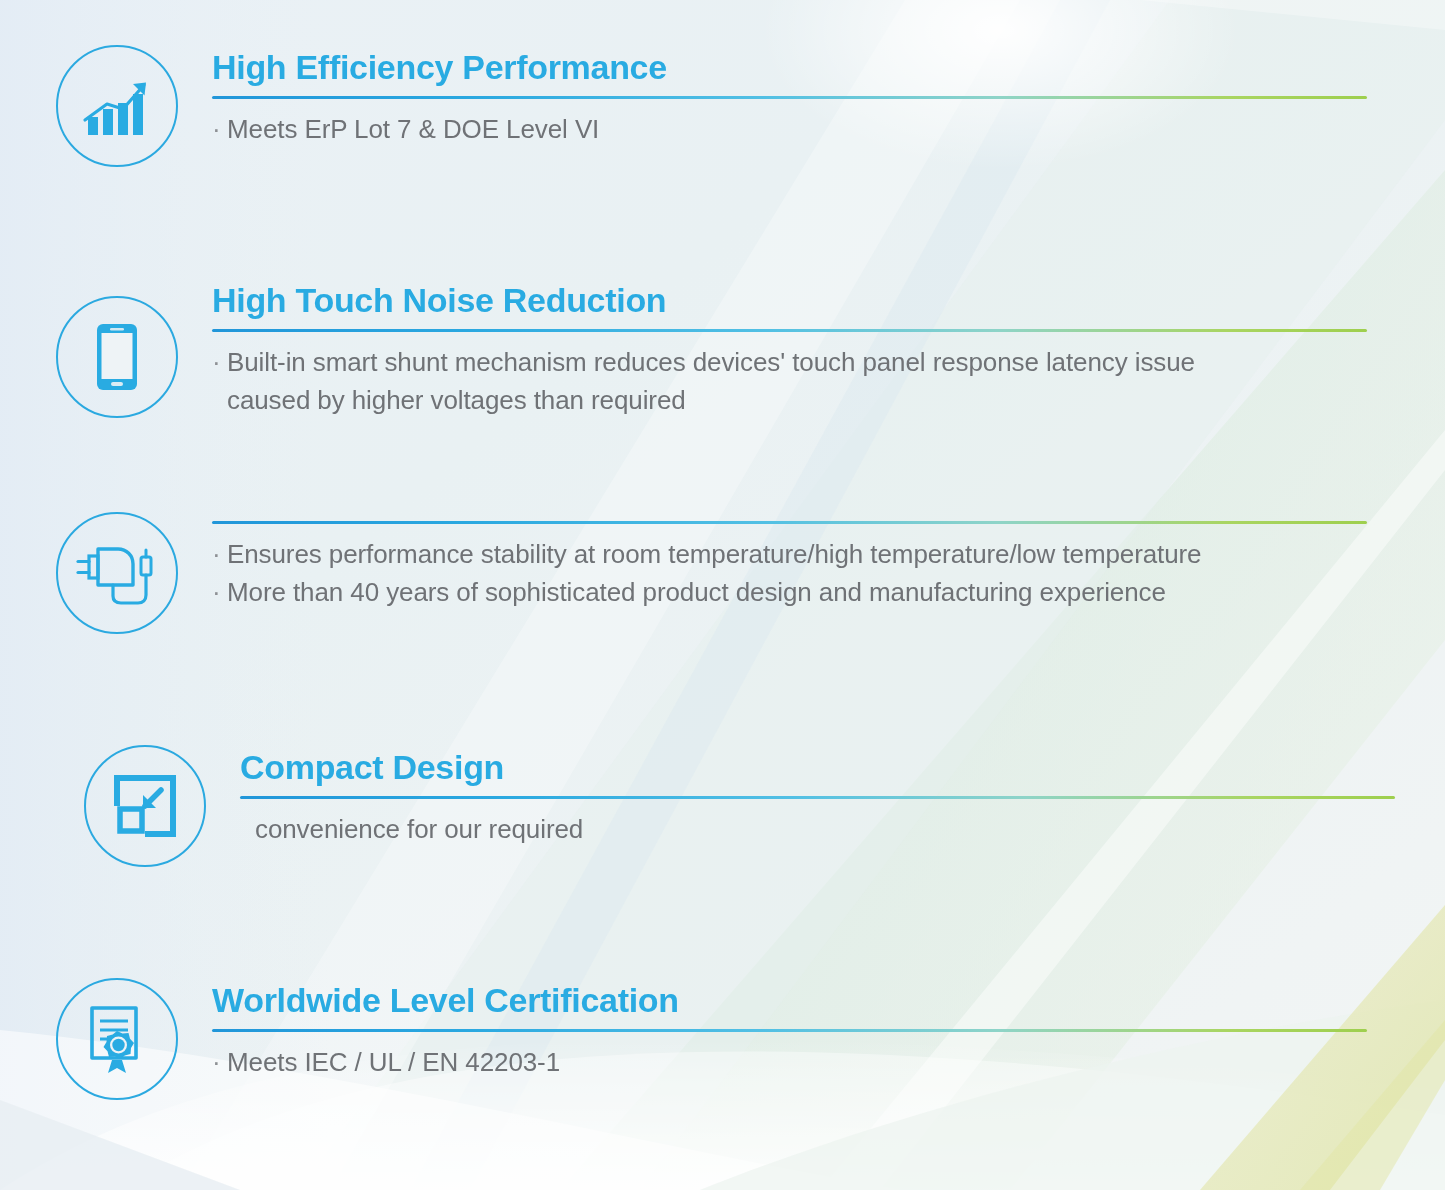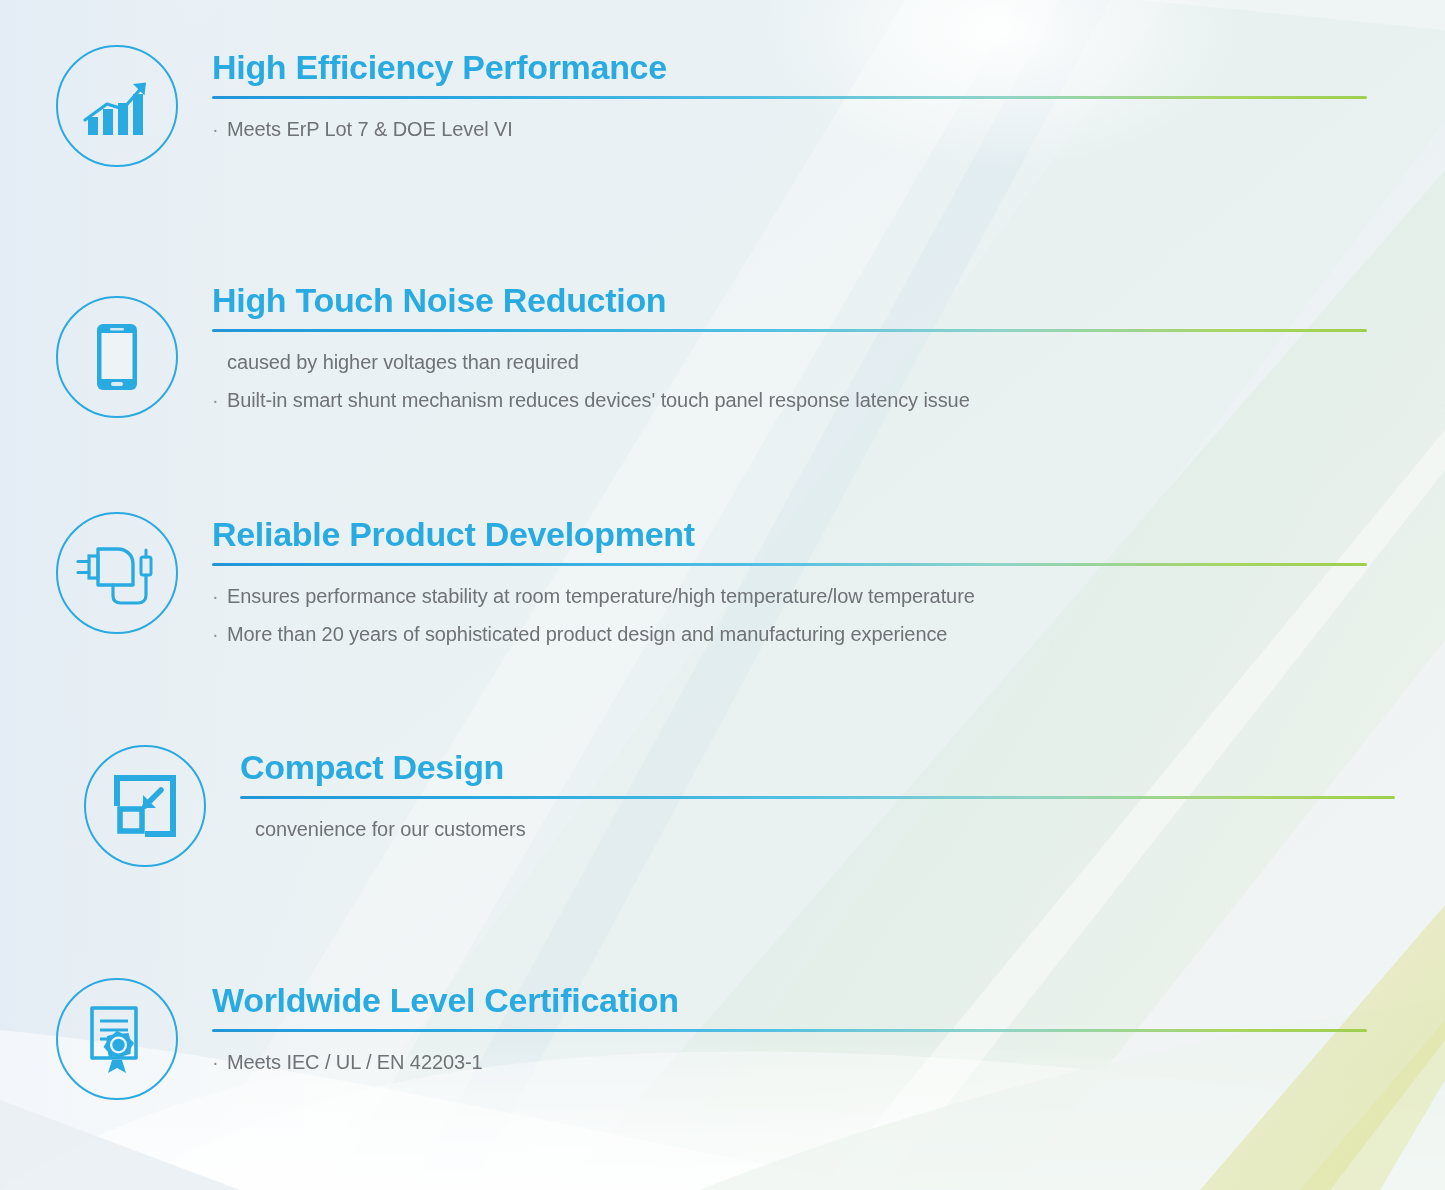"· Meets ErP Lot 7" .f-line { font-size: 20px -> 26px }
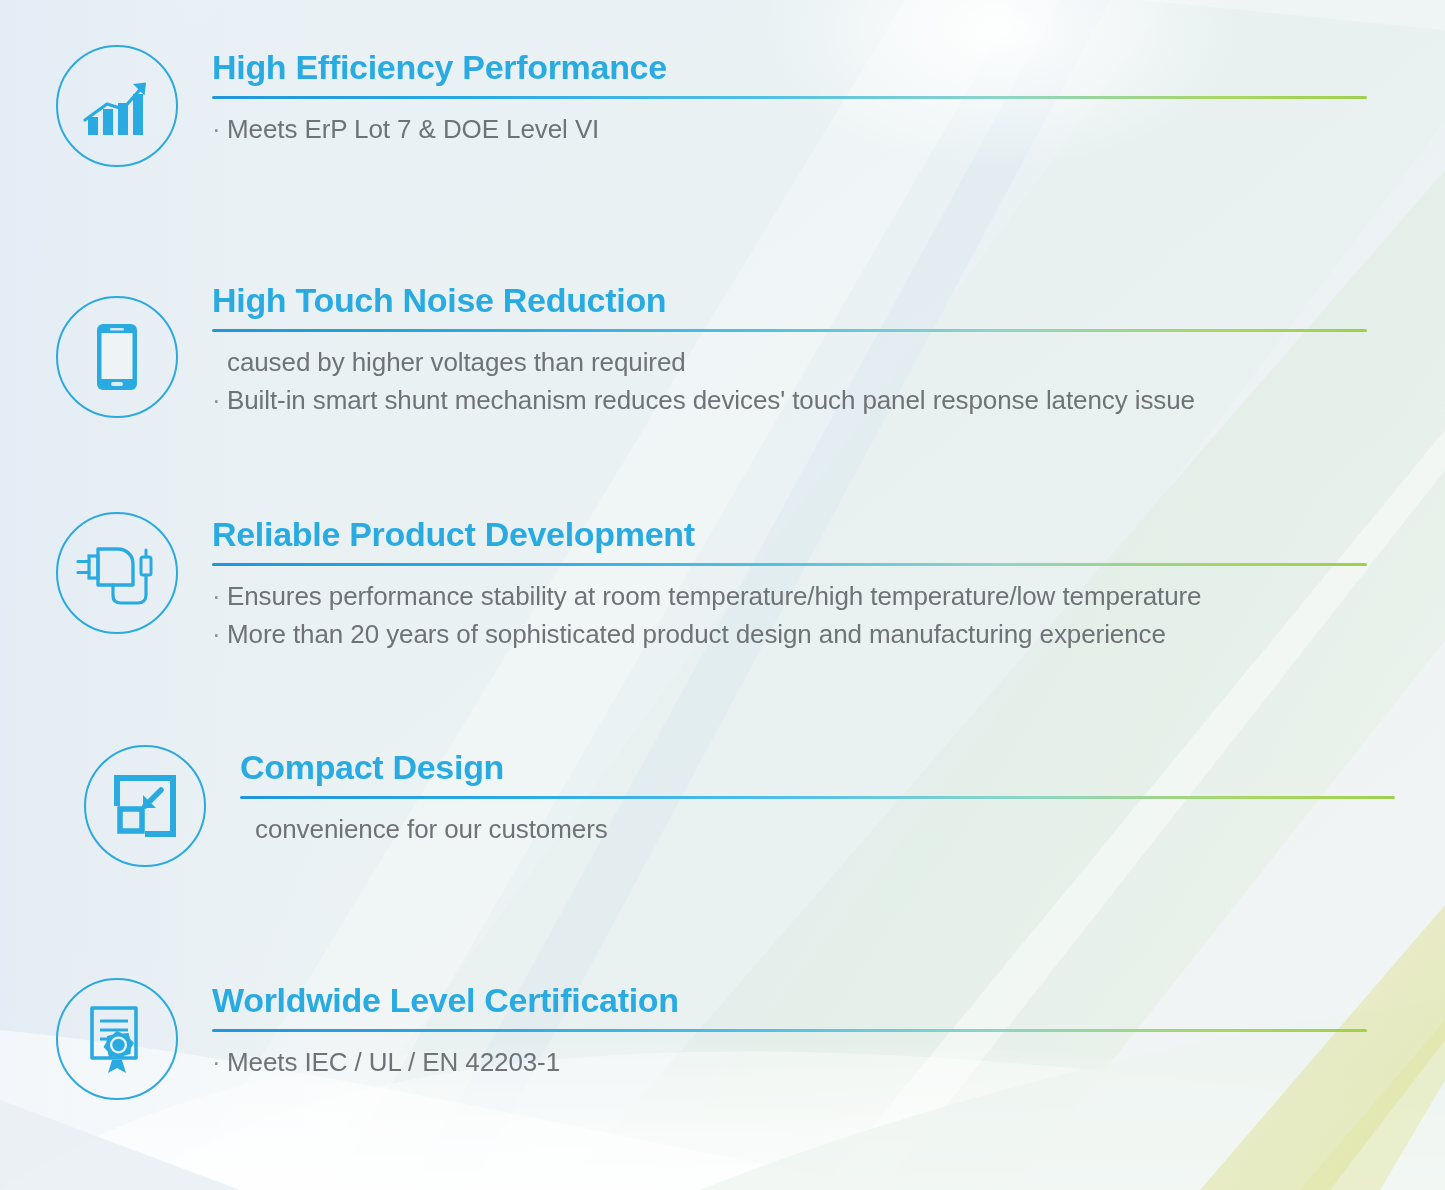"caused by higher voltages than" div.f-line { order: before "· Built-in smart shunt mechanism" -> after "· Built-in smart shunt mechanism" }
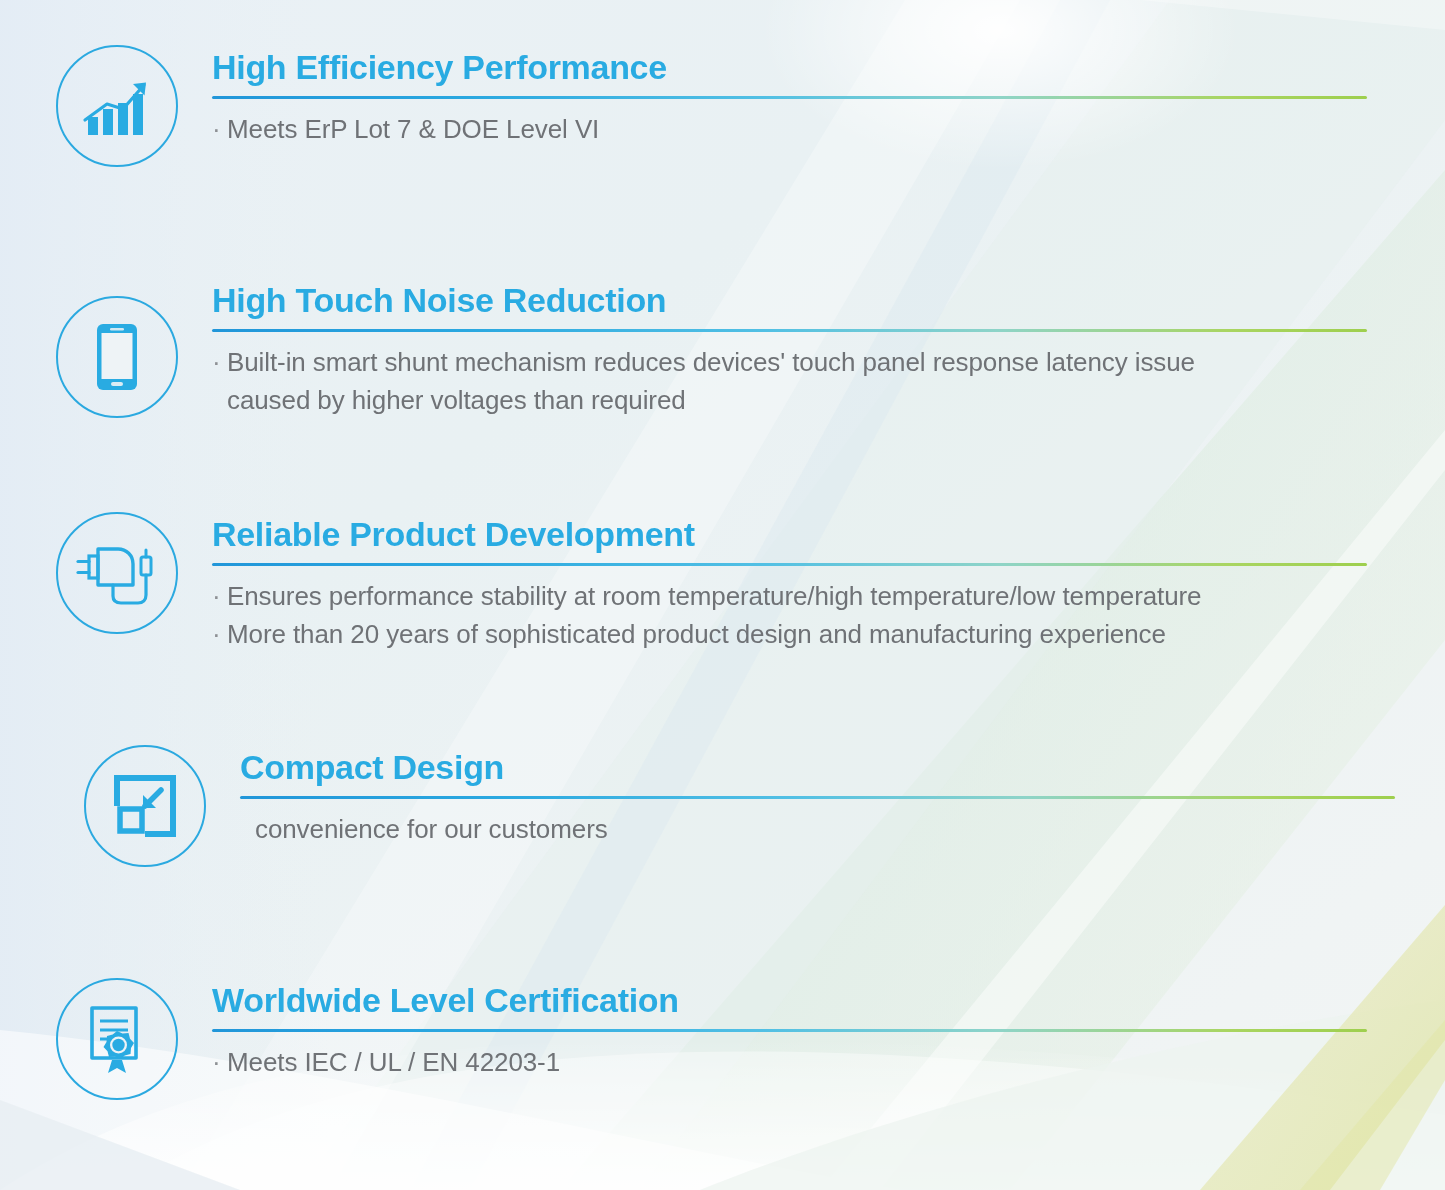"Reliable Product Development" div.f-title { html: <div>Reliable Product Development</div> -> none }
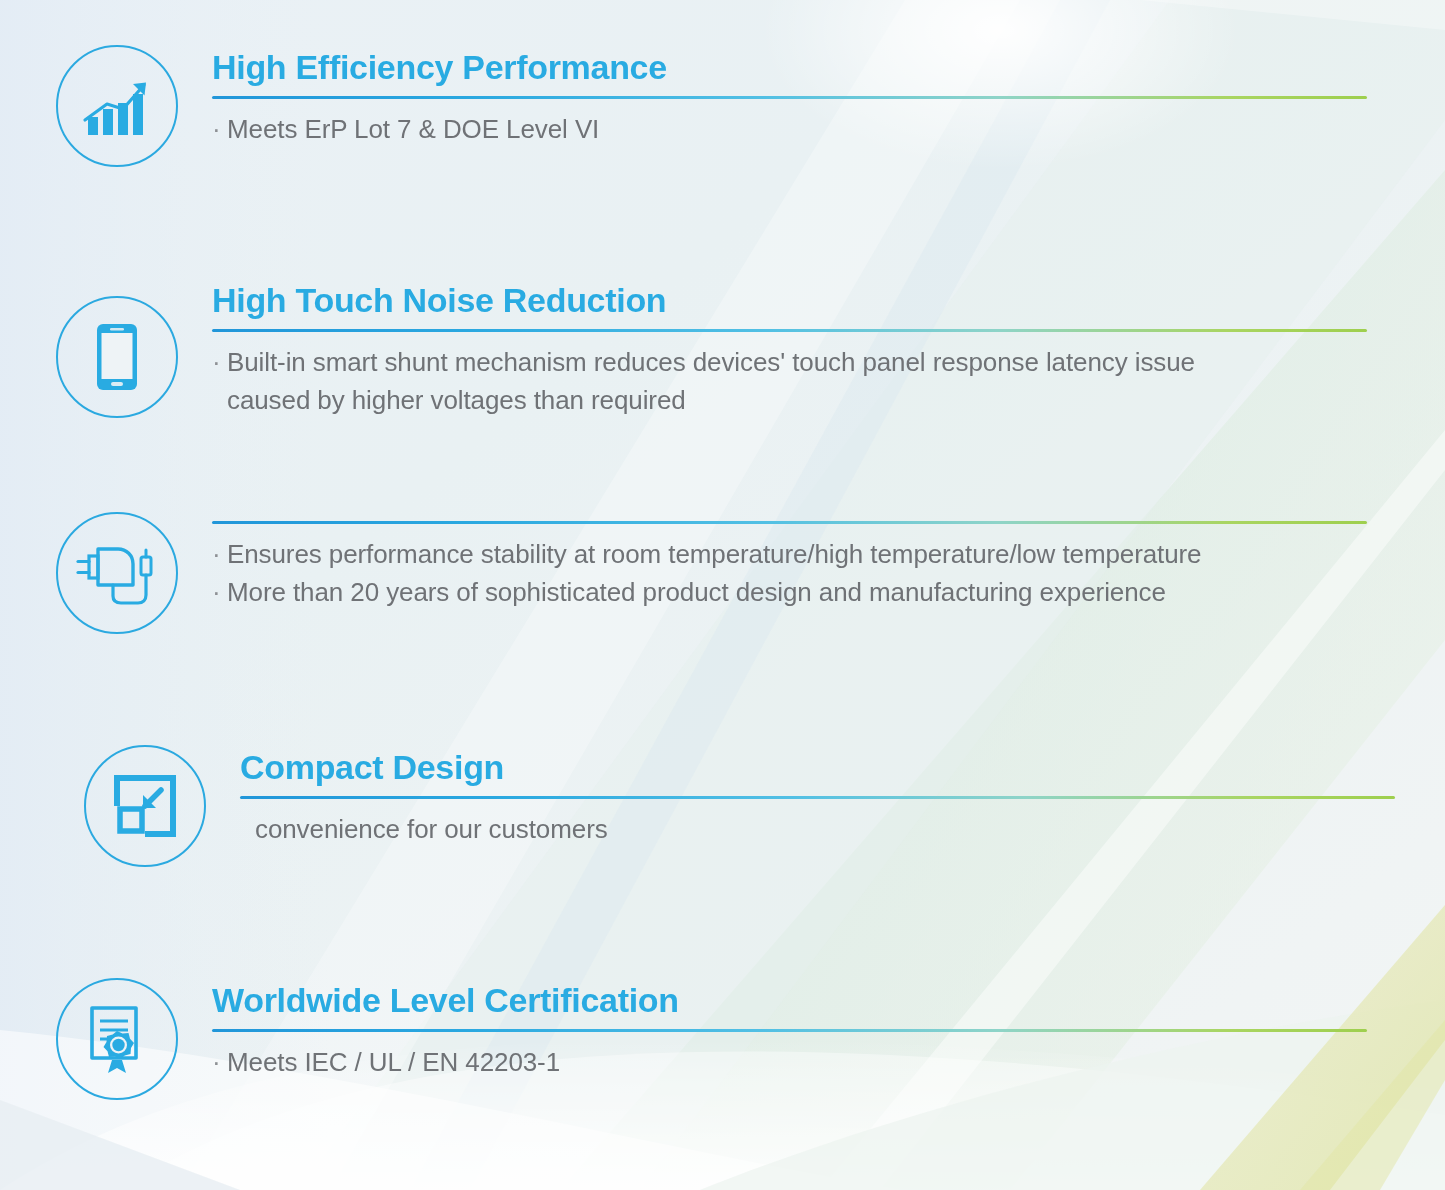"More than 20 years of" span { text: 20 -> 40 }
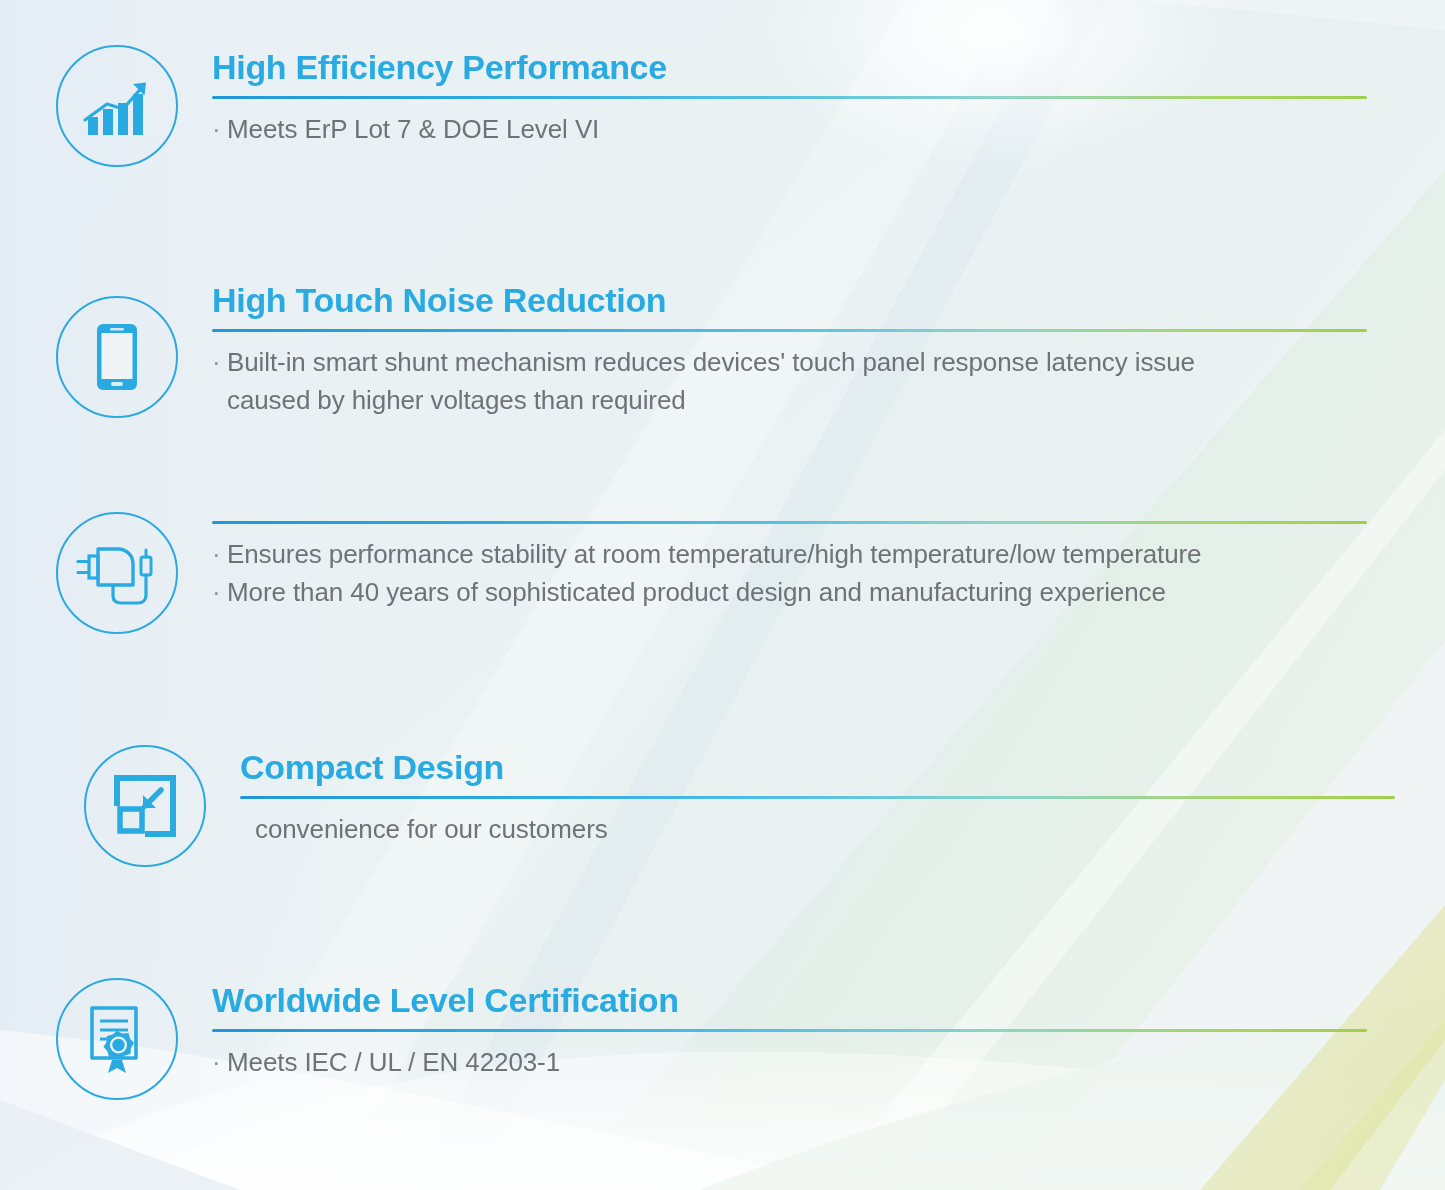"convenience for our customers" span.cont { text: customers -> required }
